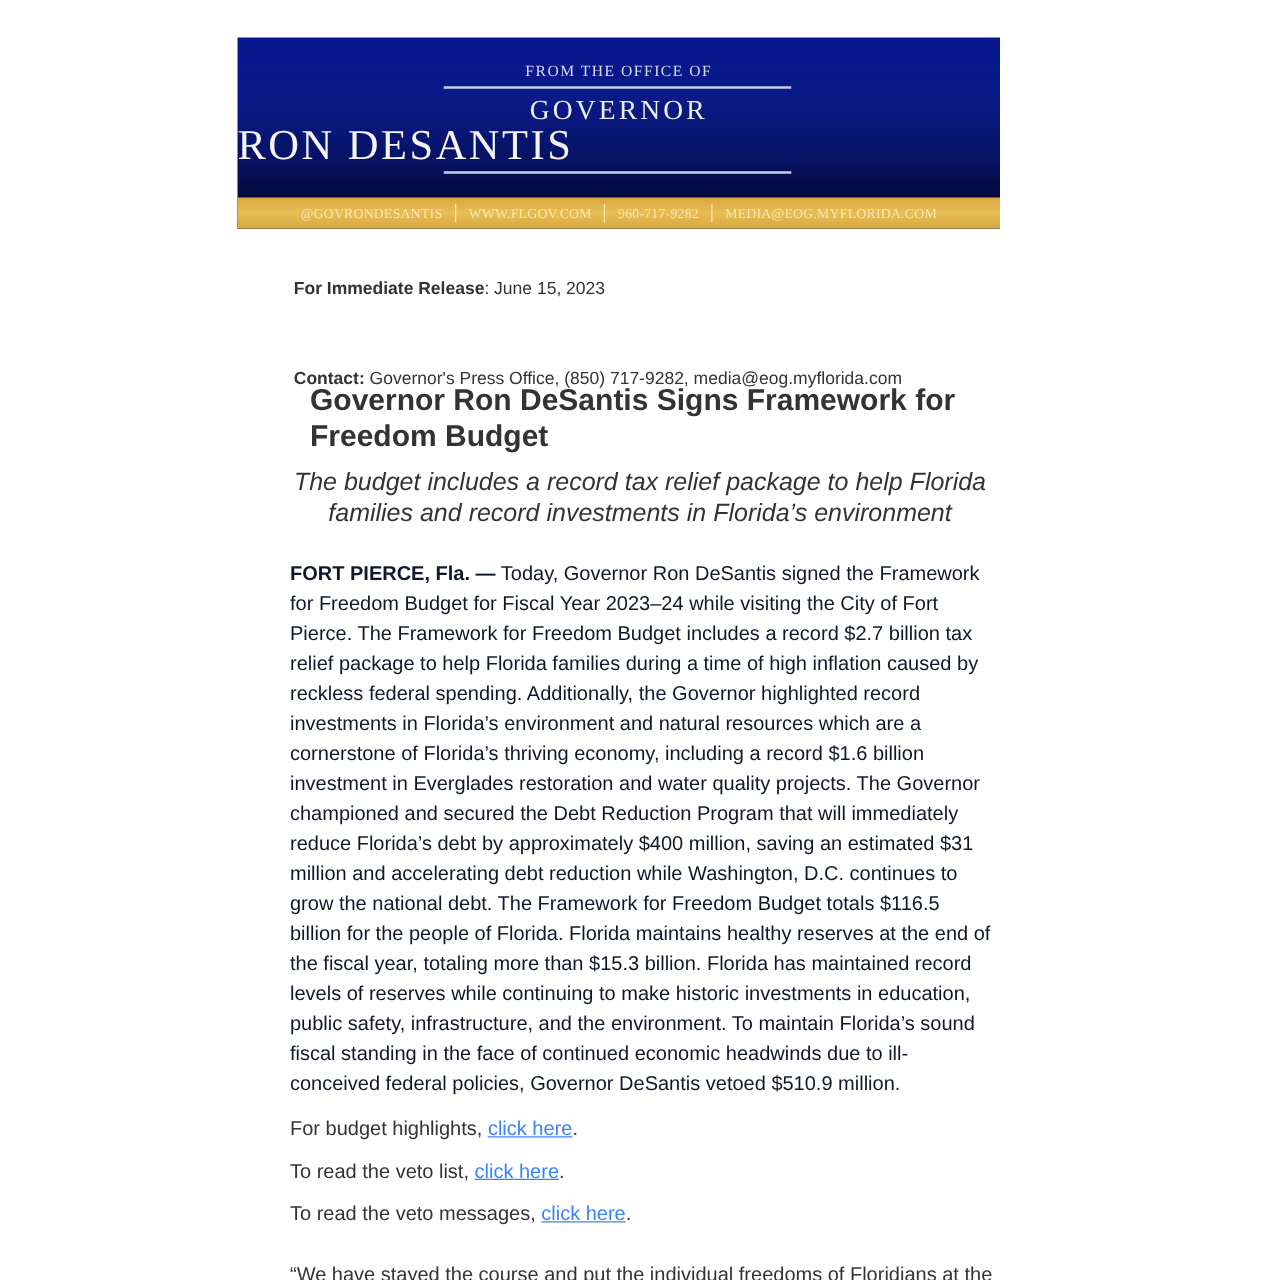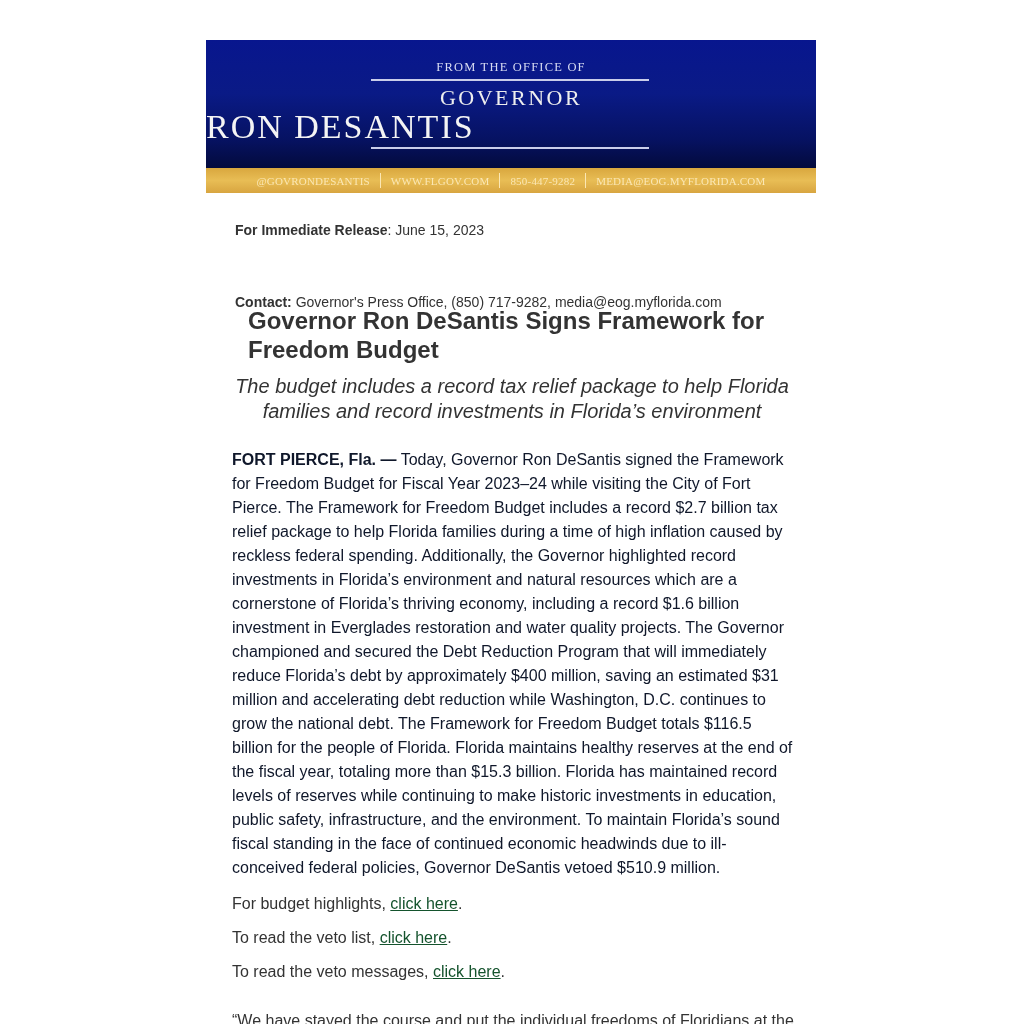"FROM THE OFFICE OF" .banner { left: 206px -> 190px; margin-top: 10px -> none }
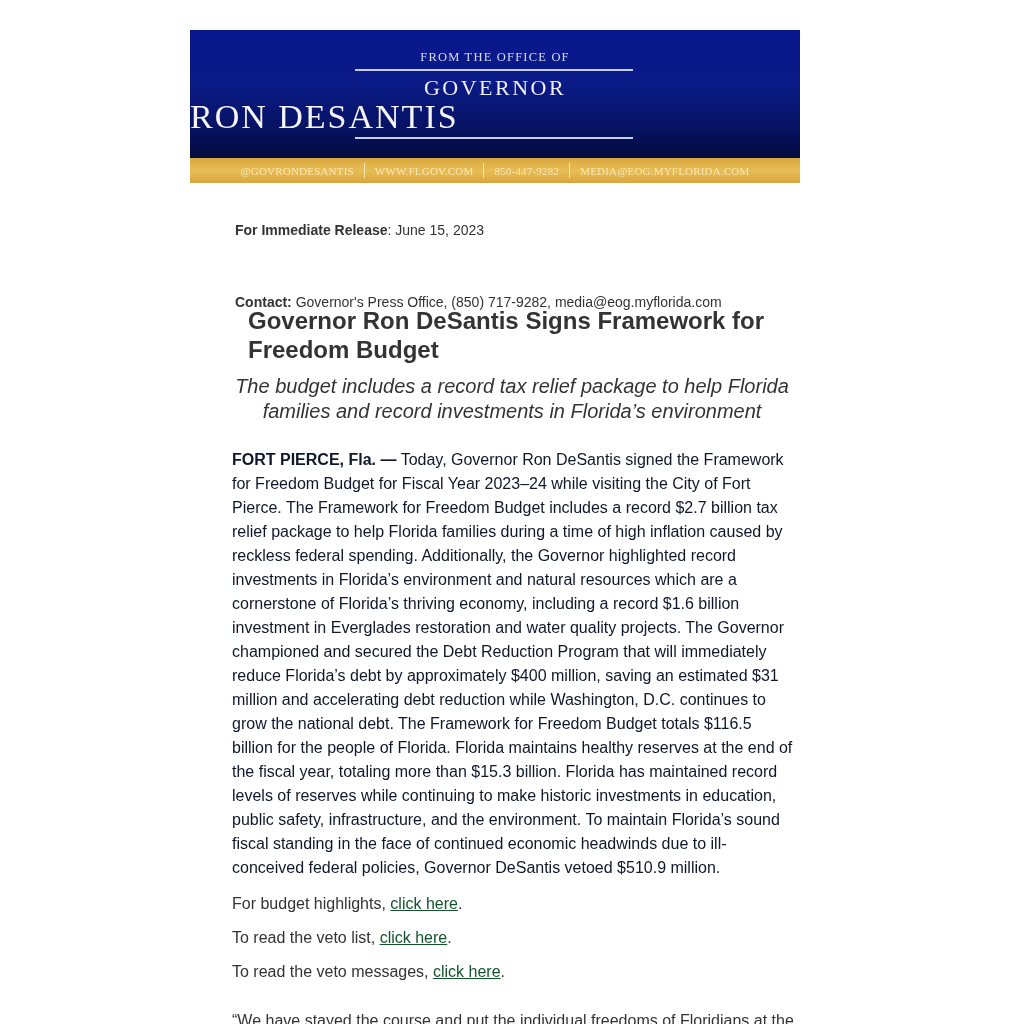"850-447-9282" span.item { text: 850-447-9282 -> 960-717-9282 }
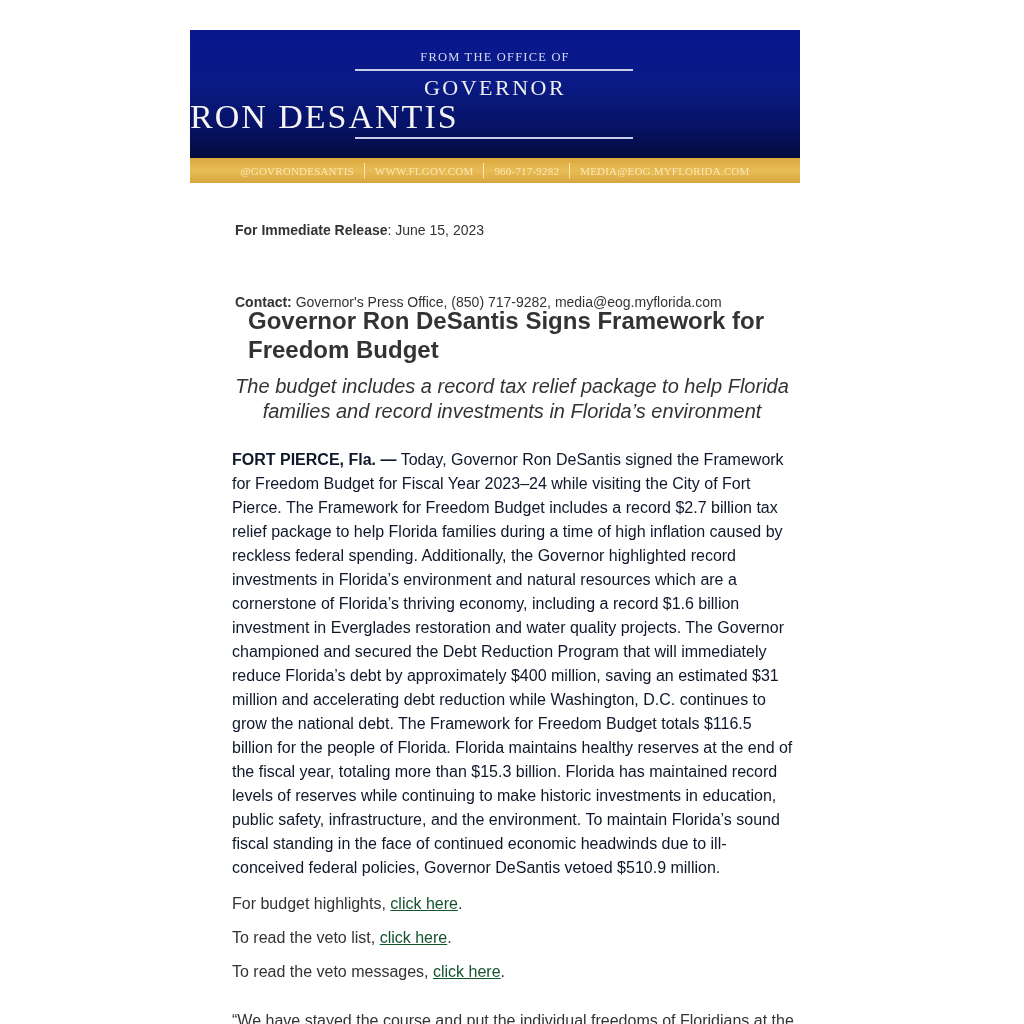"click here" .link-line a { color: #14532d -> #3b82f6 }
